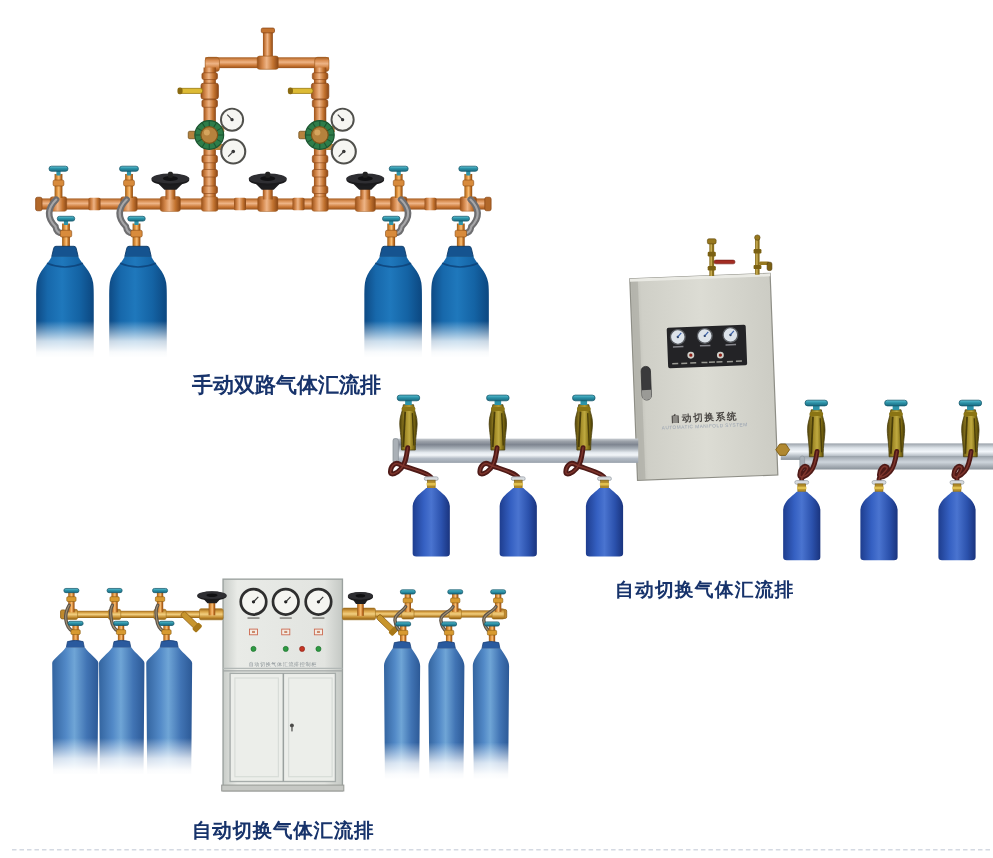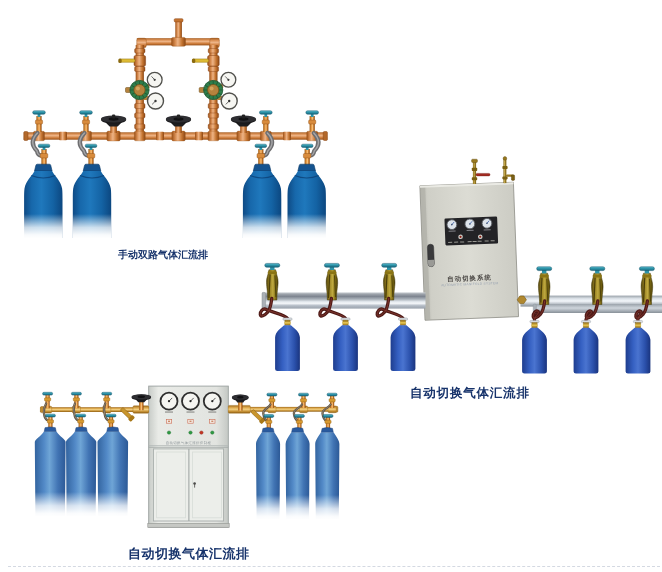"手动双路气体汇流排" div.cap { font-size: 10px -> 14px; left: 118px -> 128px }
